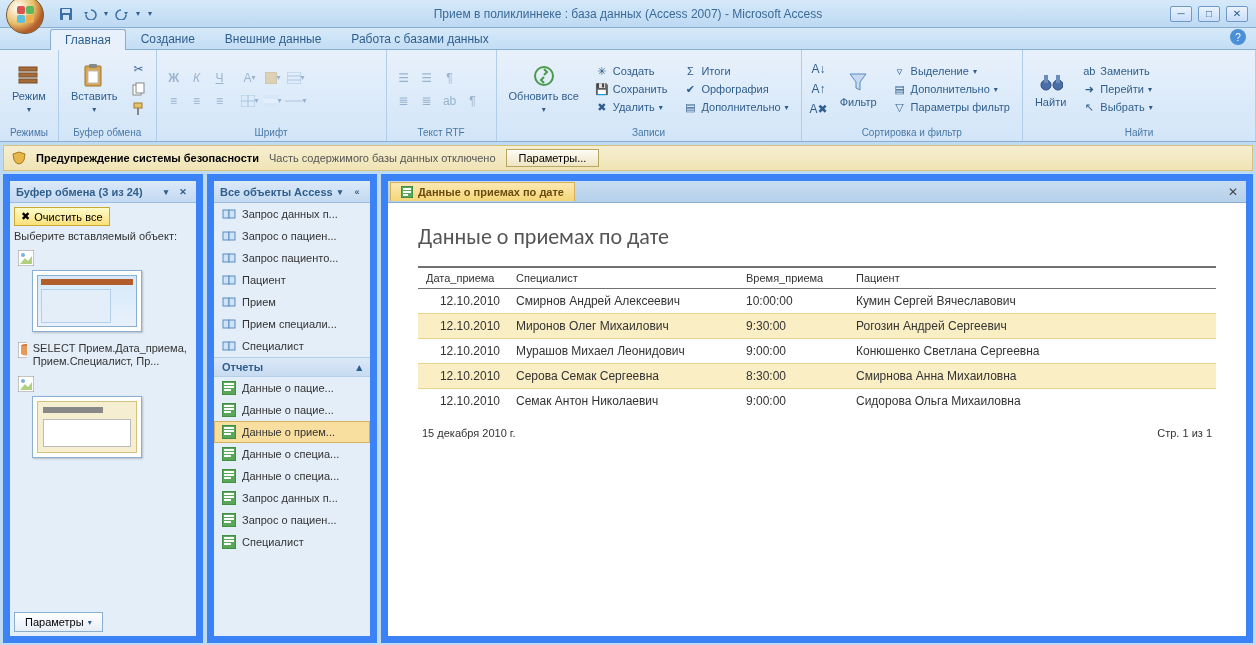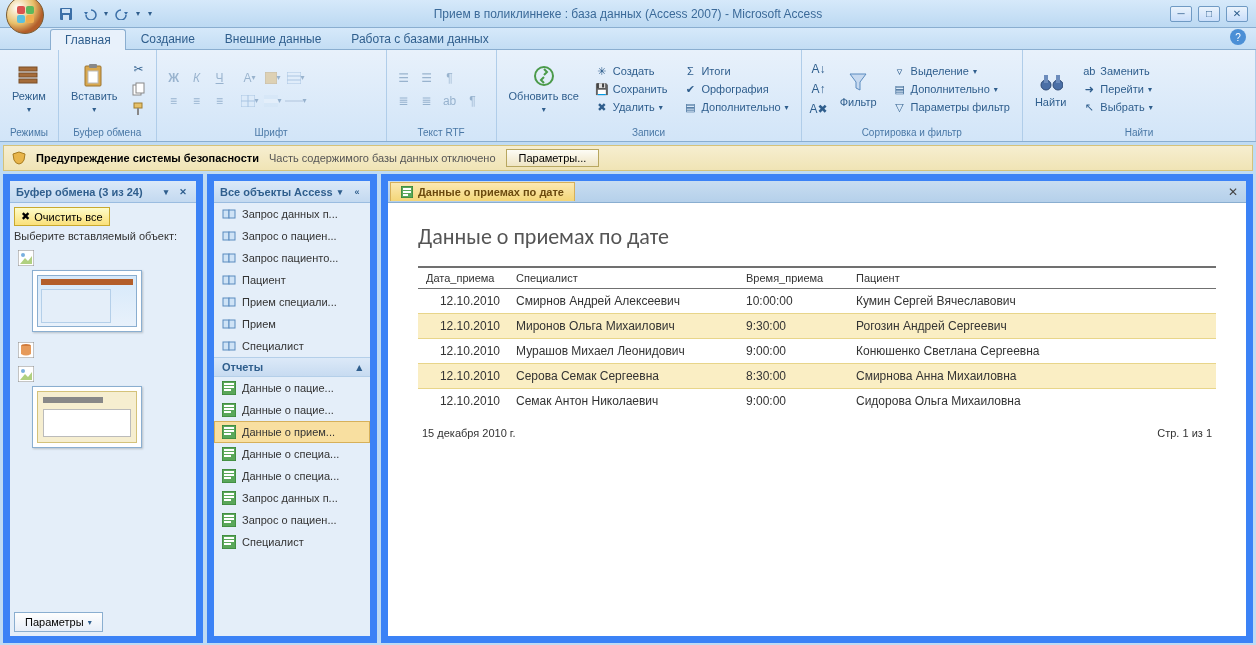"Прием специали..." div.nav-item { order: before "Прием" -> after "Прием" }
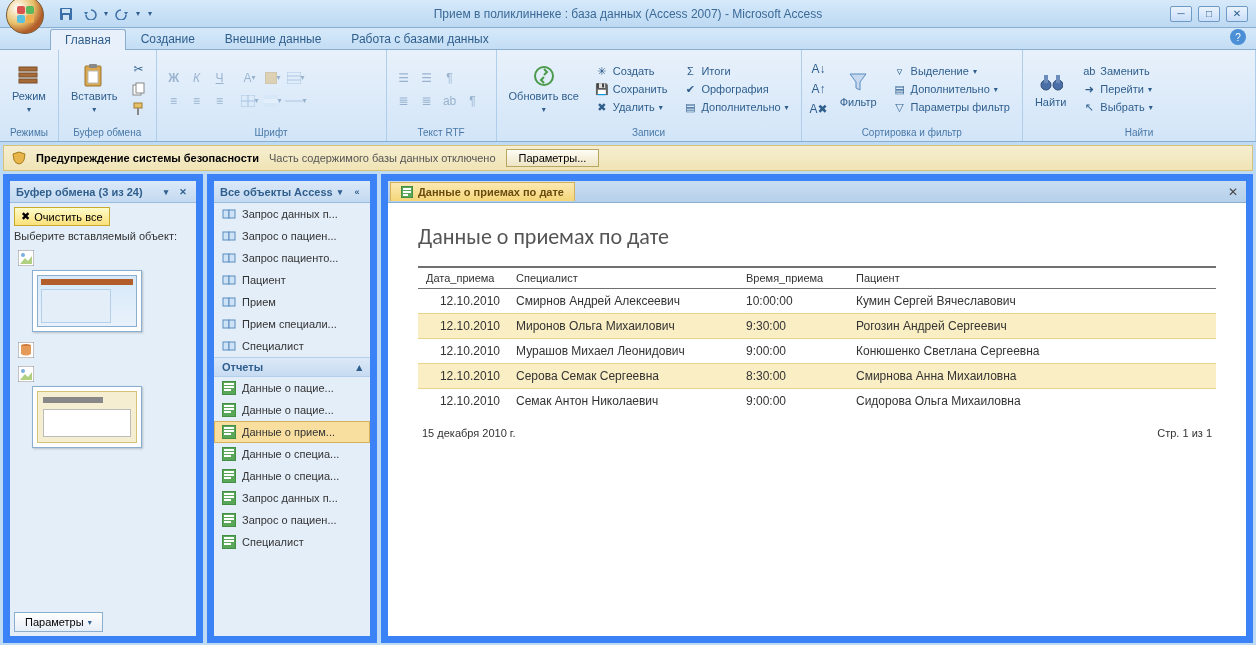"Миронов Ольга Михаилович" td.col-spec { text: Ольга -> Олег }
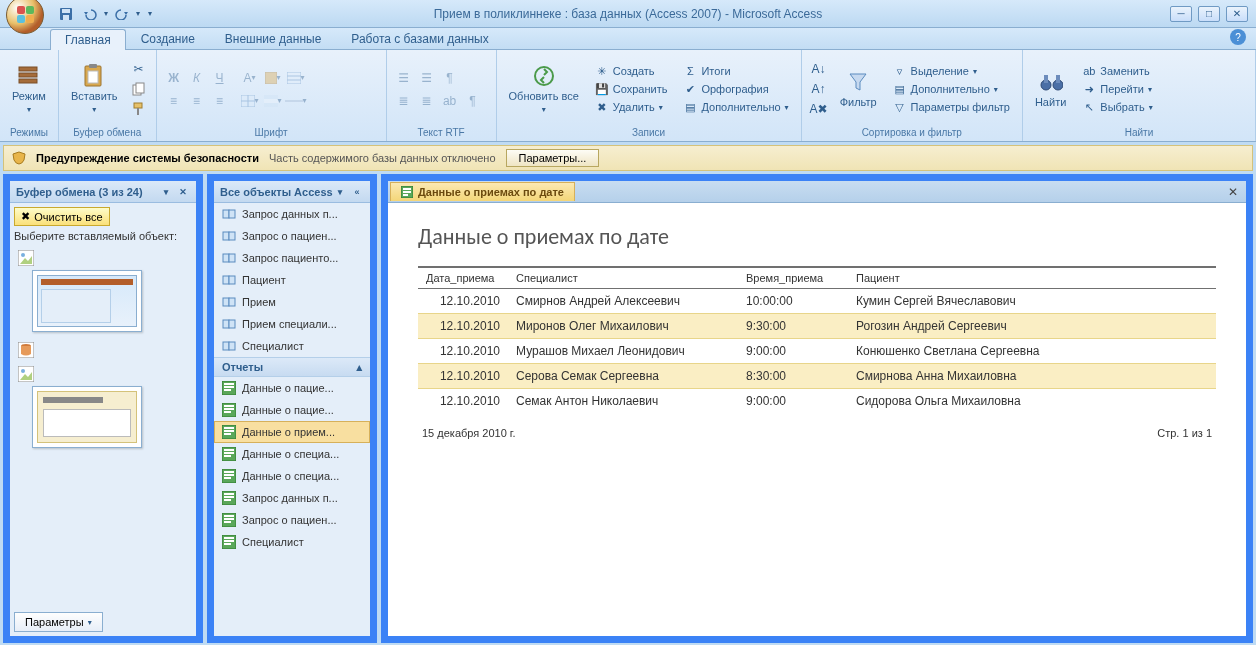"SELECT Прием.Дата_приема," div.clip-text { html: none -> <div>SELECT Прием.Дата_приема, Прием.Специалист, Пр...</div> }
